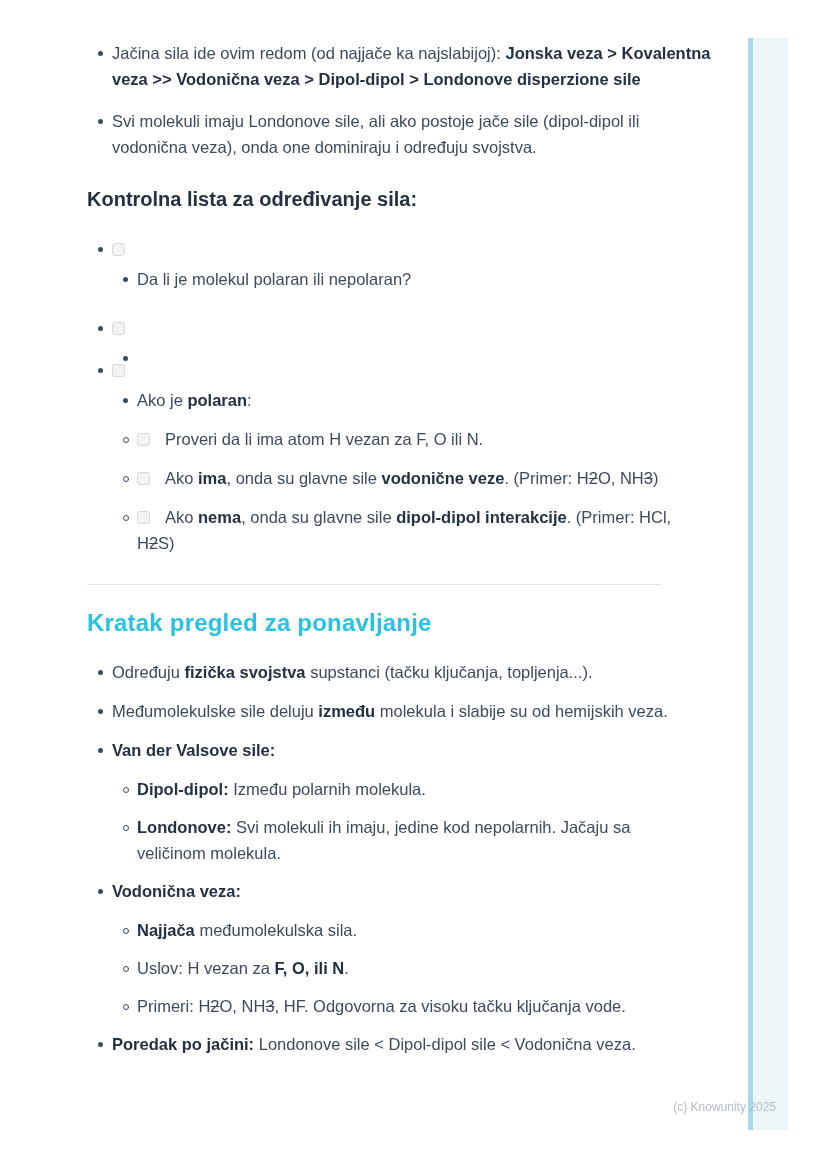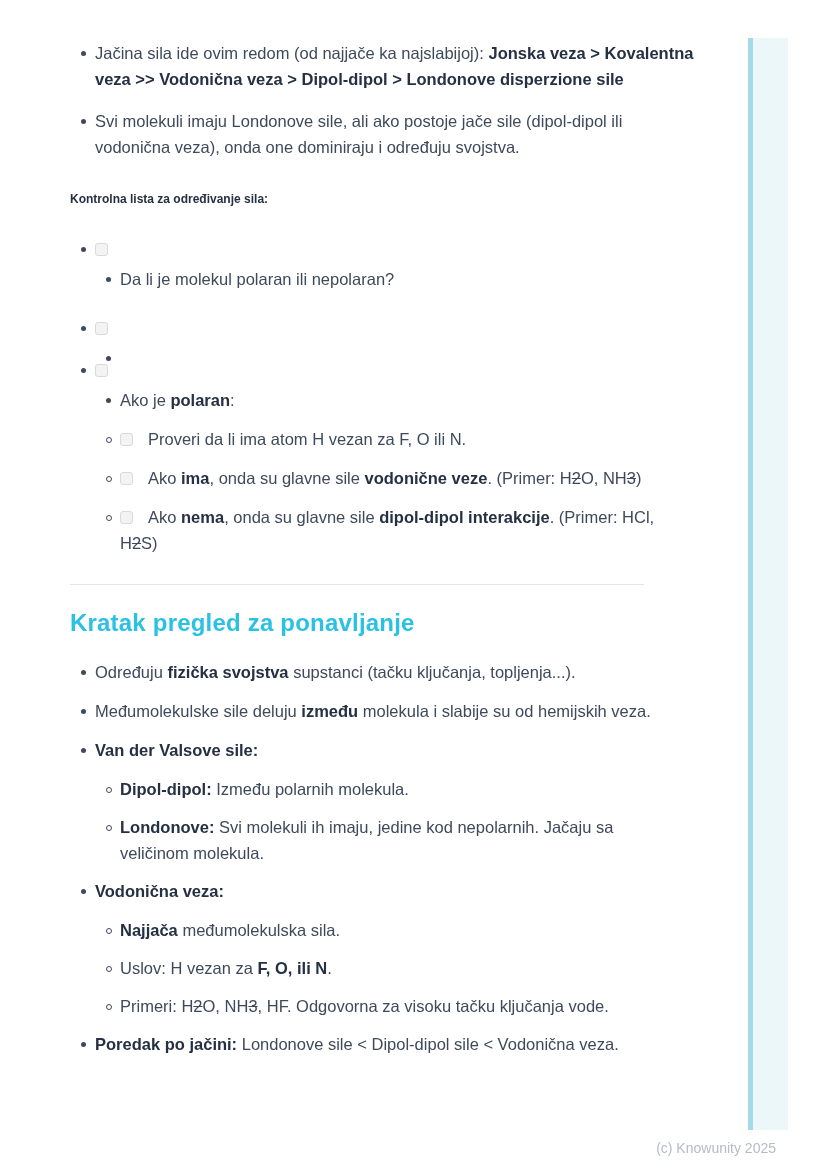"Jačina sila ide ovim redom" .page { padding-left: none -> 17px }
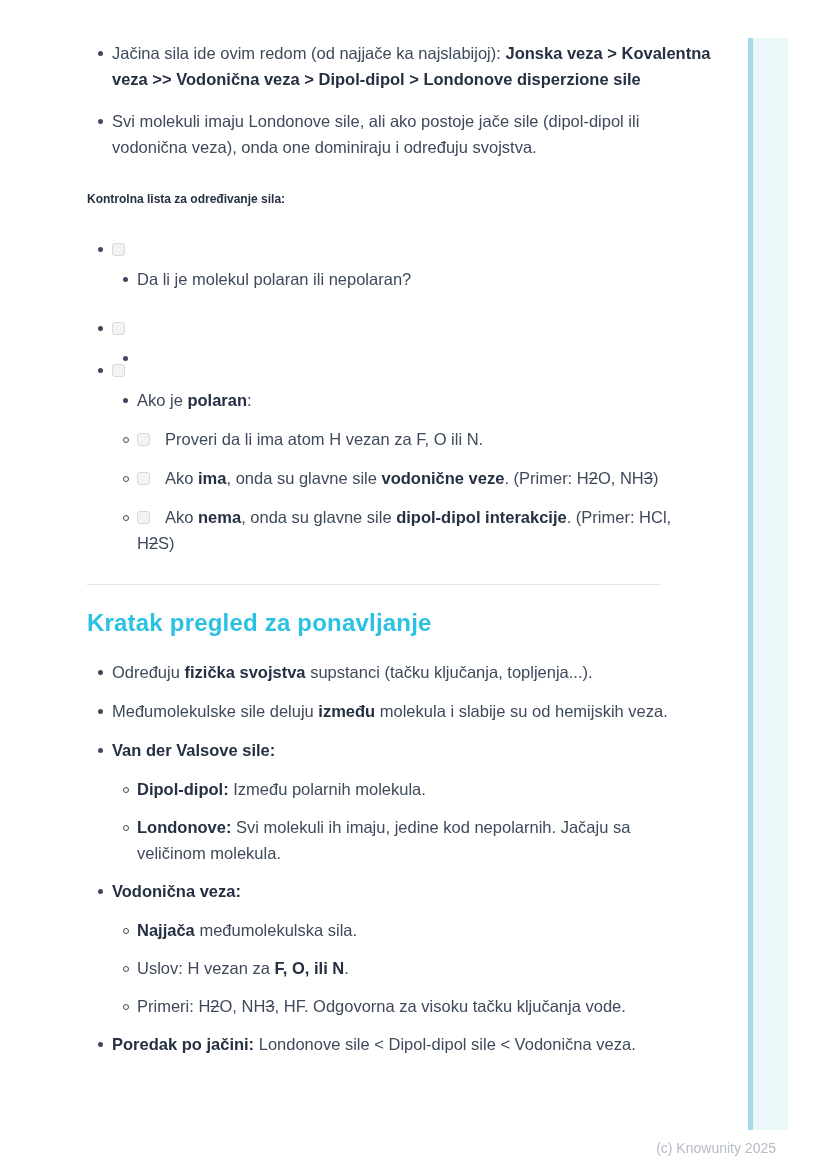"Kontrolna lista za određivanje sila:" h3.subheading { font-size: 12px -> 20px }
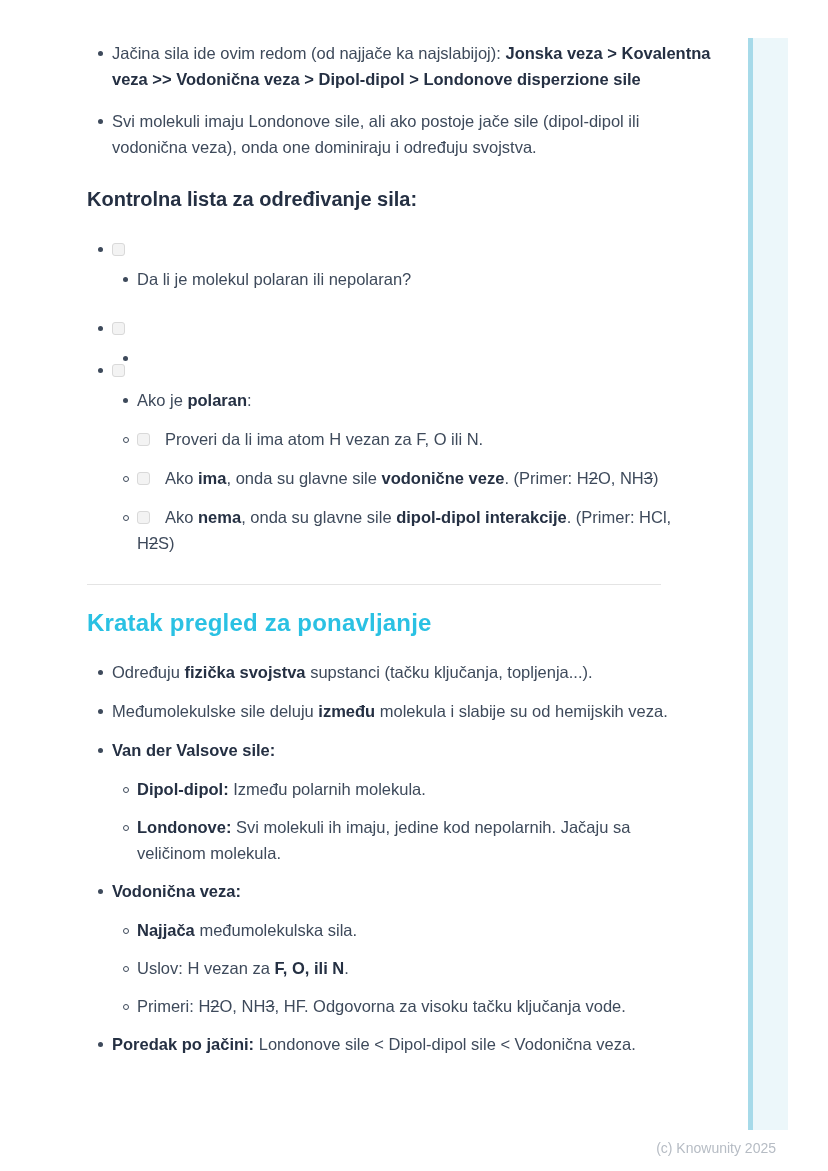"(c) Knowunity 2025" .watermark { font-size: 14px -> 12px; margin-top: 40px -> none }
